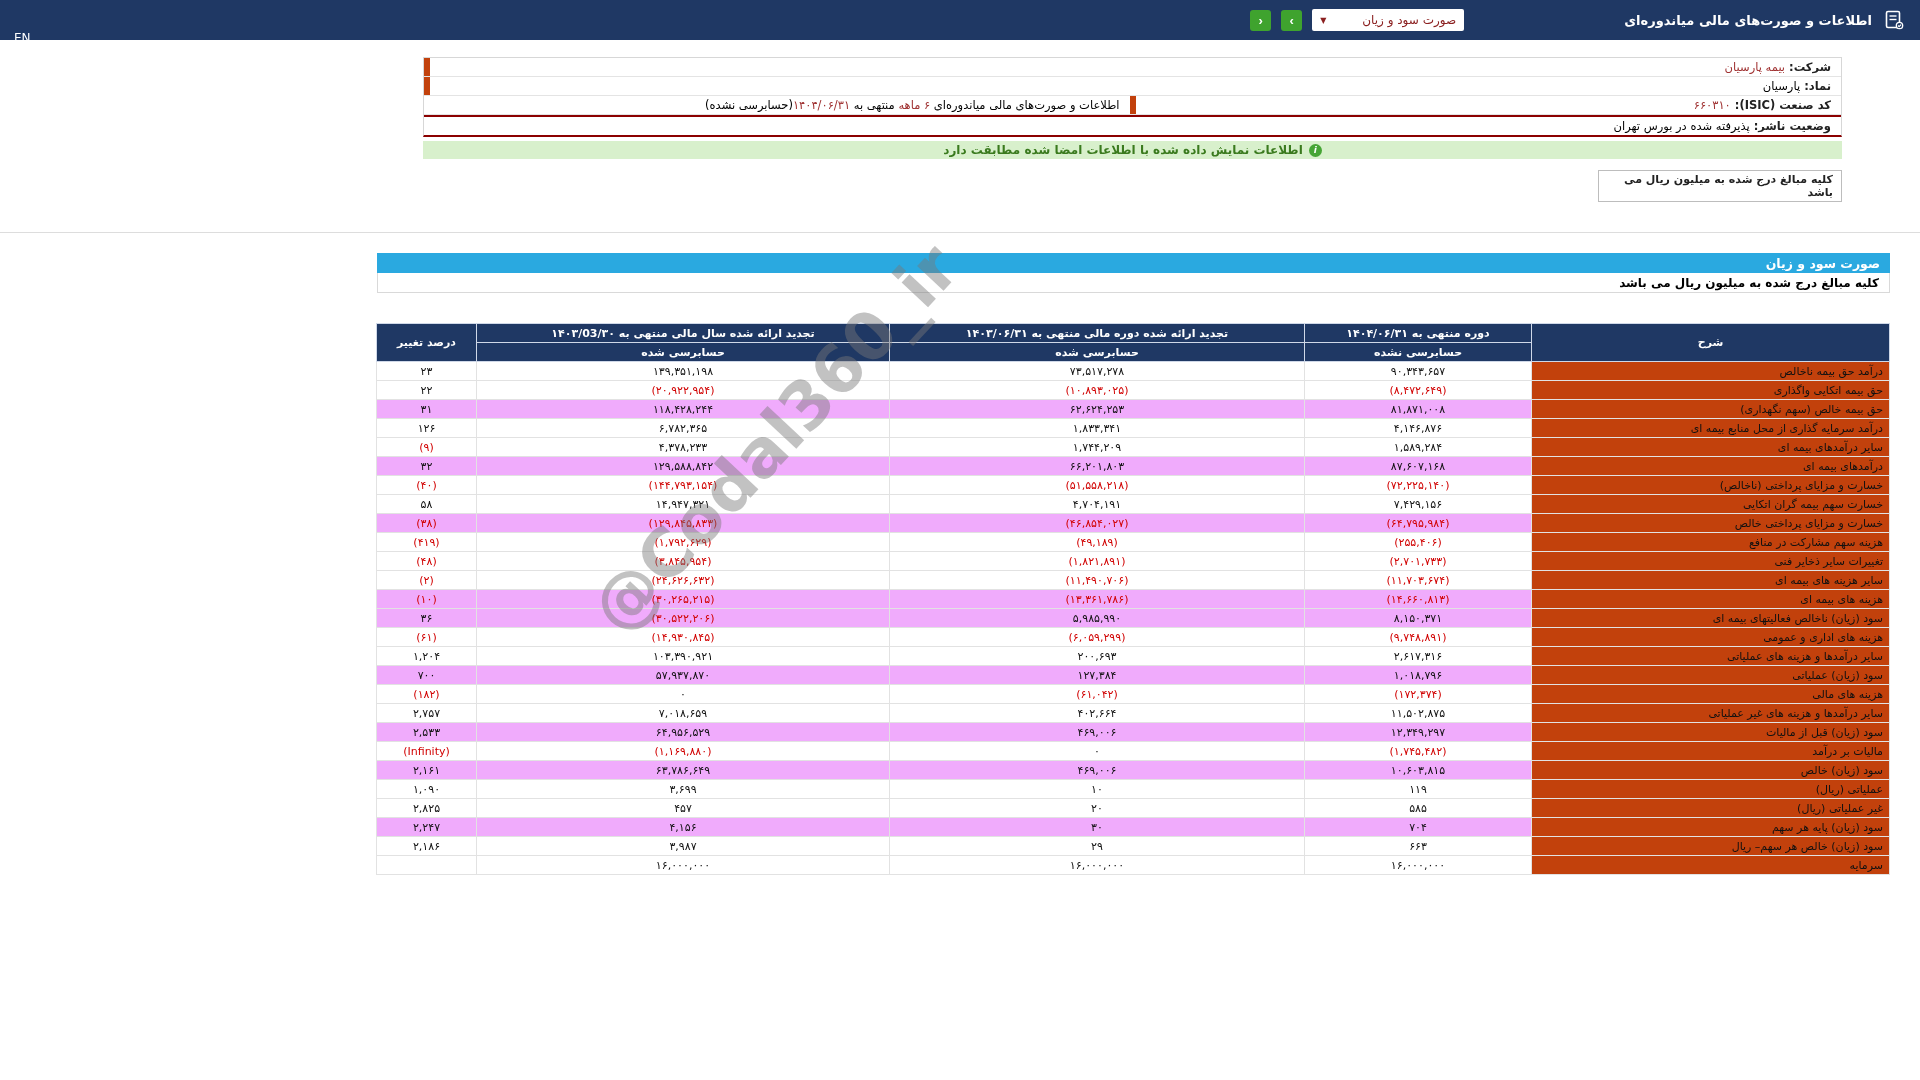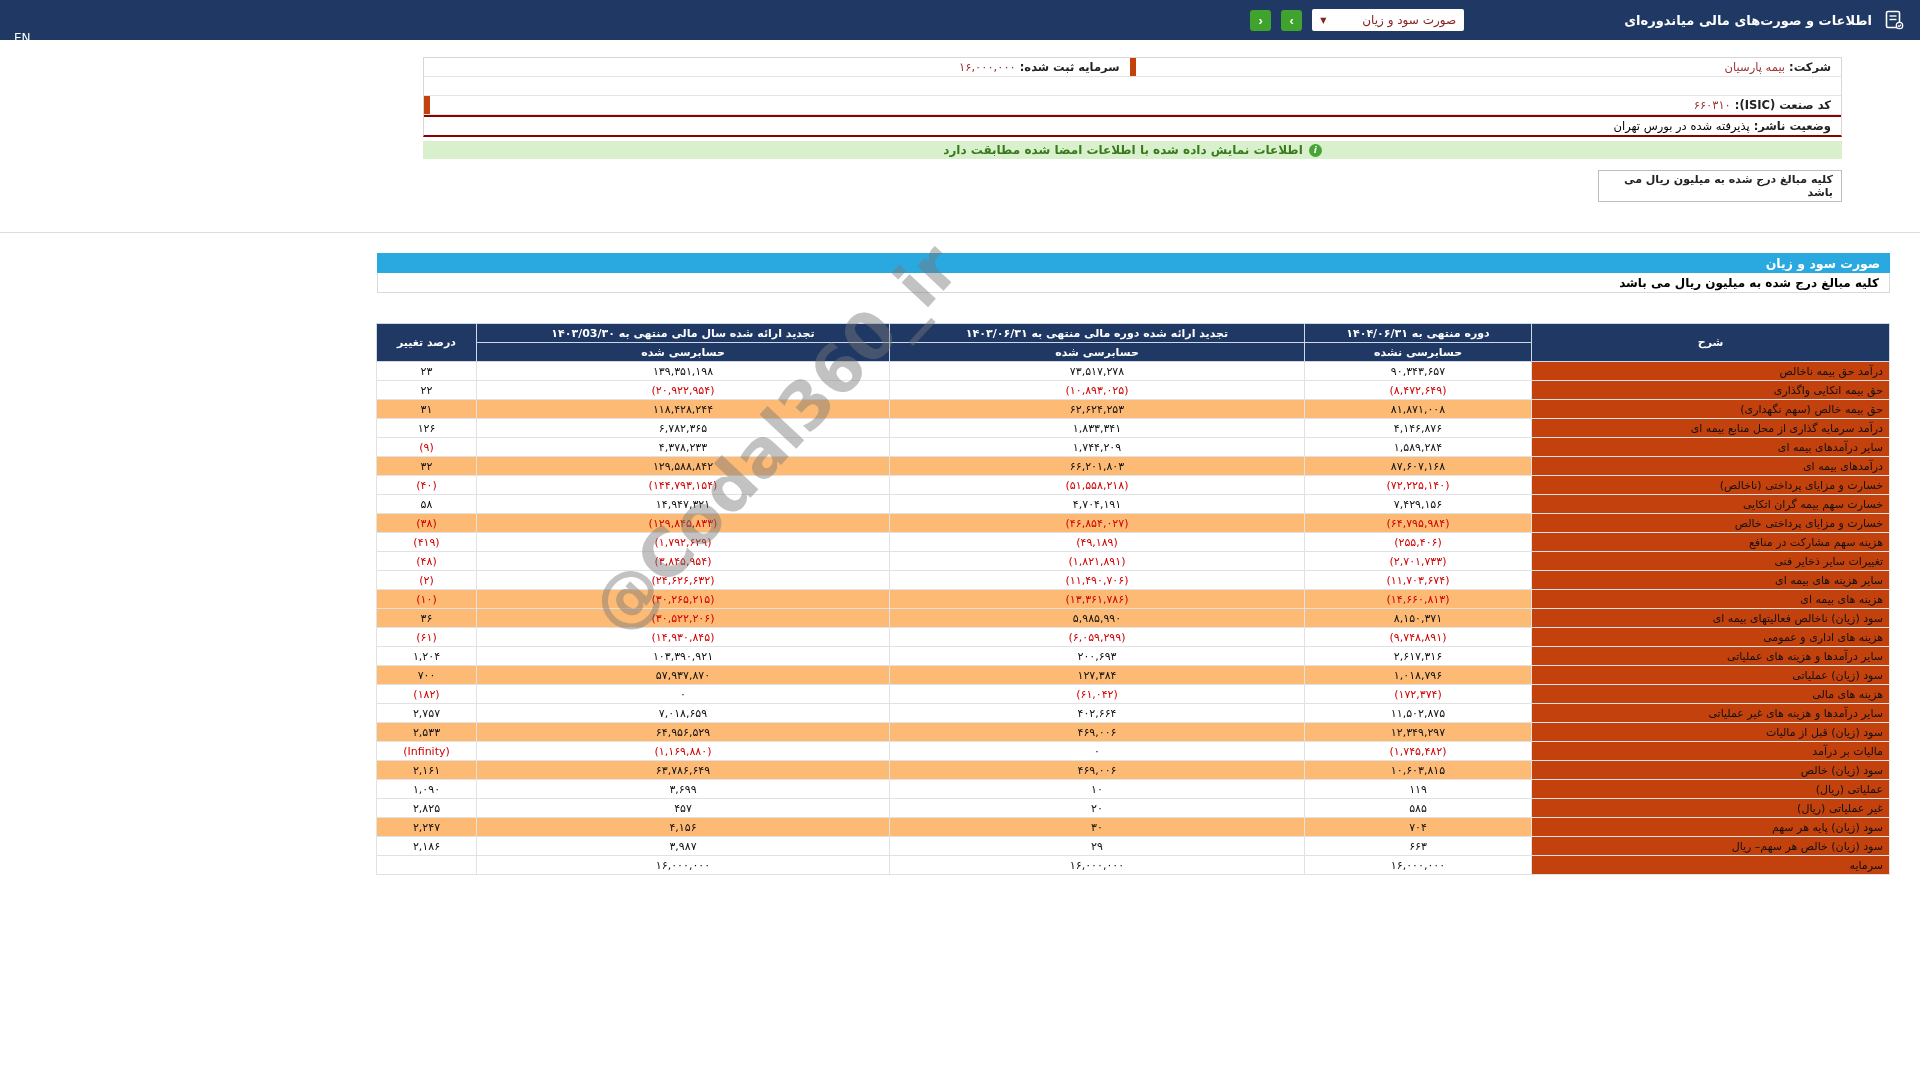"سرمایه ثبت شده: ۱۶,۰۰۰,۰۰۰" div.info-cell { html: <div><span>سرمایه ثبت شده: </span><span>۱۶,۰۰۰,۰۰۰</span></div> -> none }
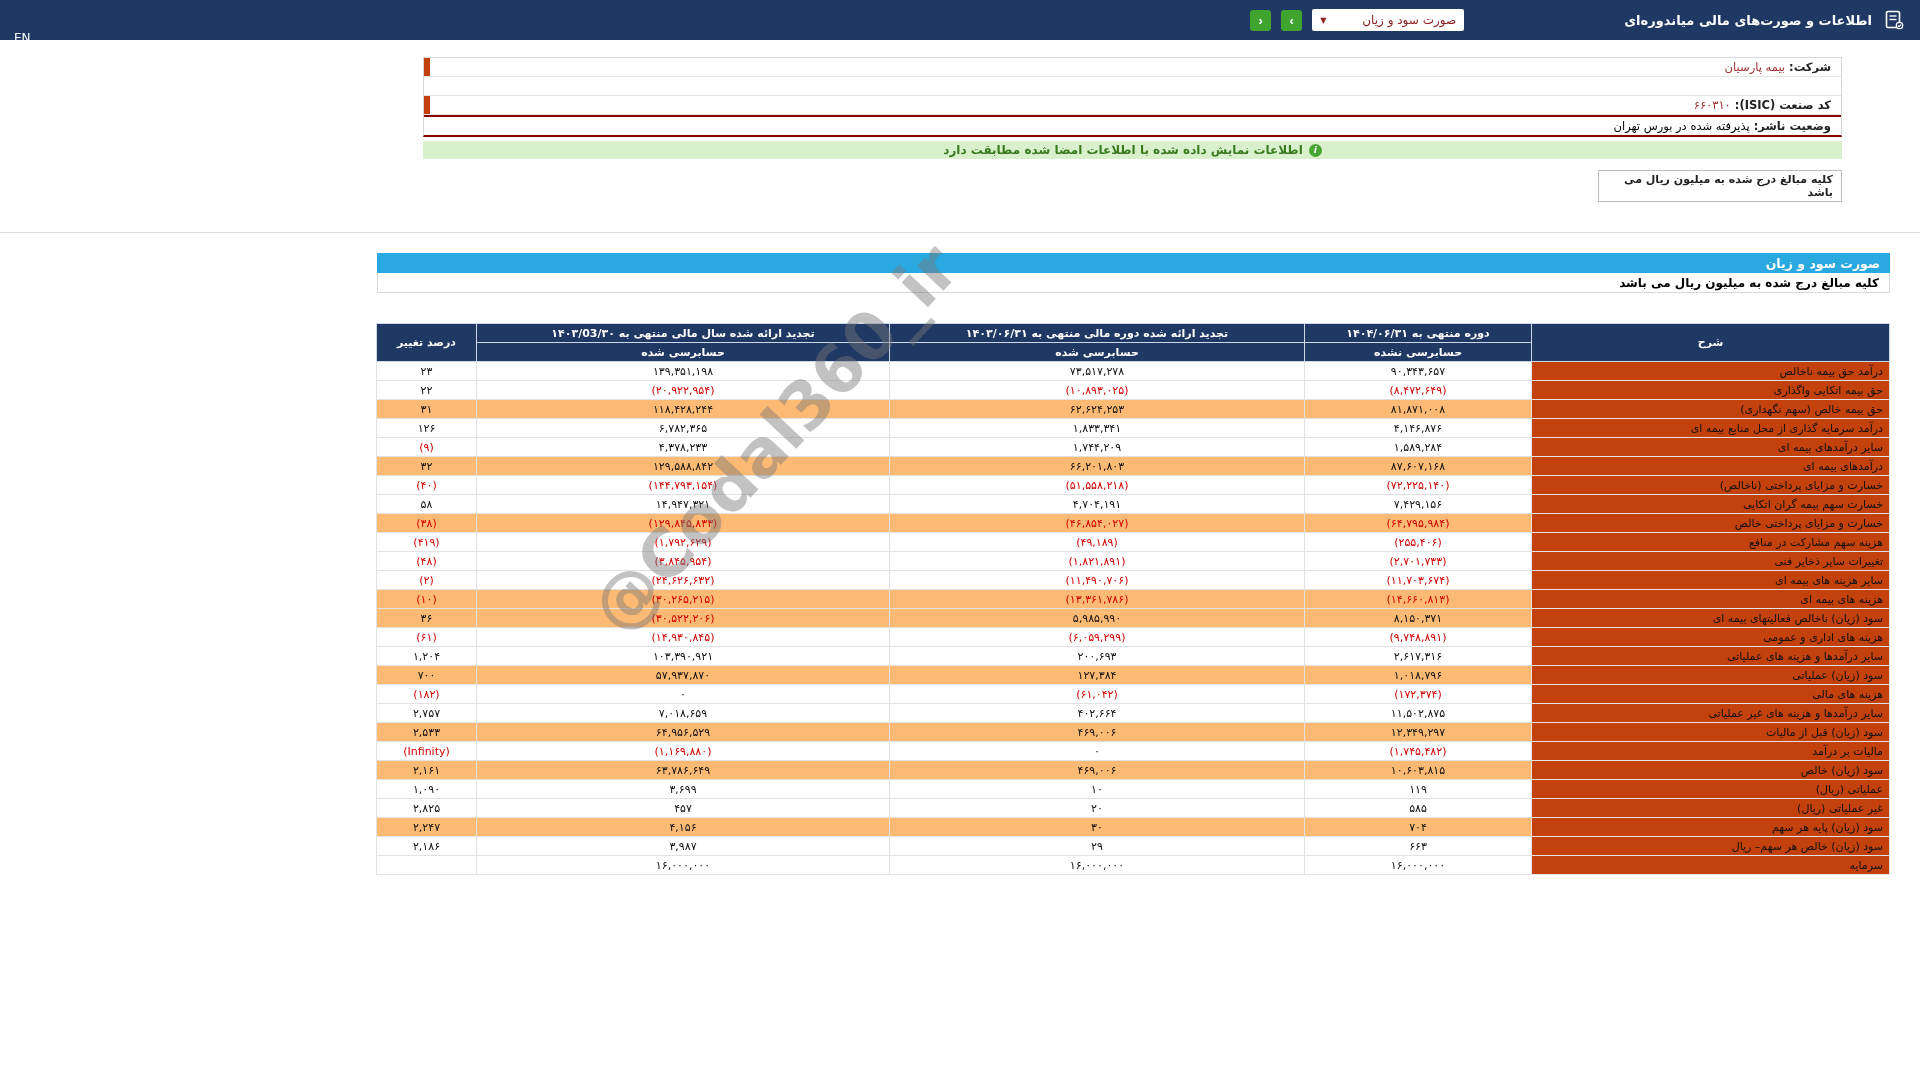"نماد: پارسیان" div.info-cell { html: none -> <div><span>نماد: </span><span>پارسیان</span></div> }
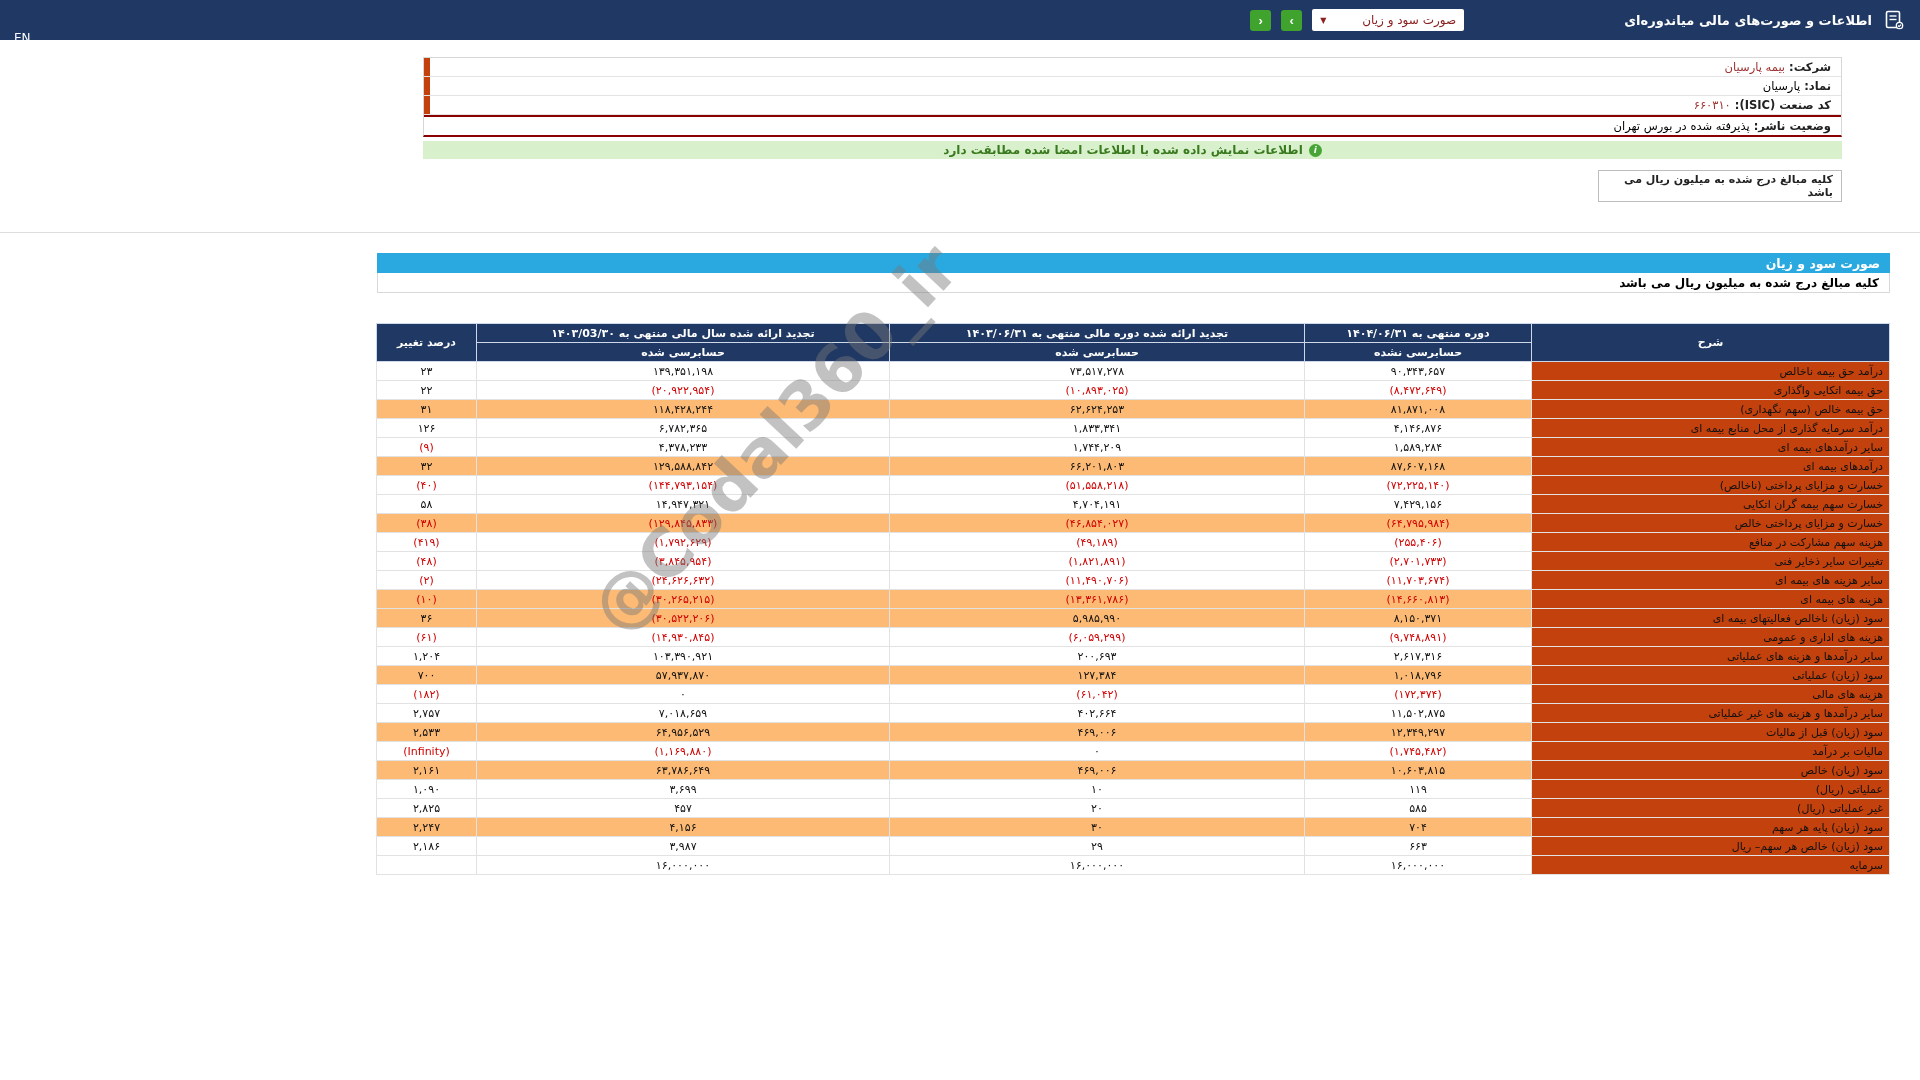"اطلاعات و صورت‌های مالی میاندوره‌ای ۶" div.info-cell { html: none -> <div><span>اطلاعات و صورت‌های مالی میاندوره‌ای </span><span>۶ ماهه</span><span> منتهی به </span><span>۱۴۰۴/۰۶/۳۱</span><span>(حسابرسی نشده)</span></div> }
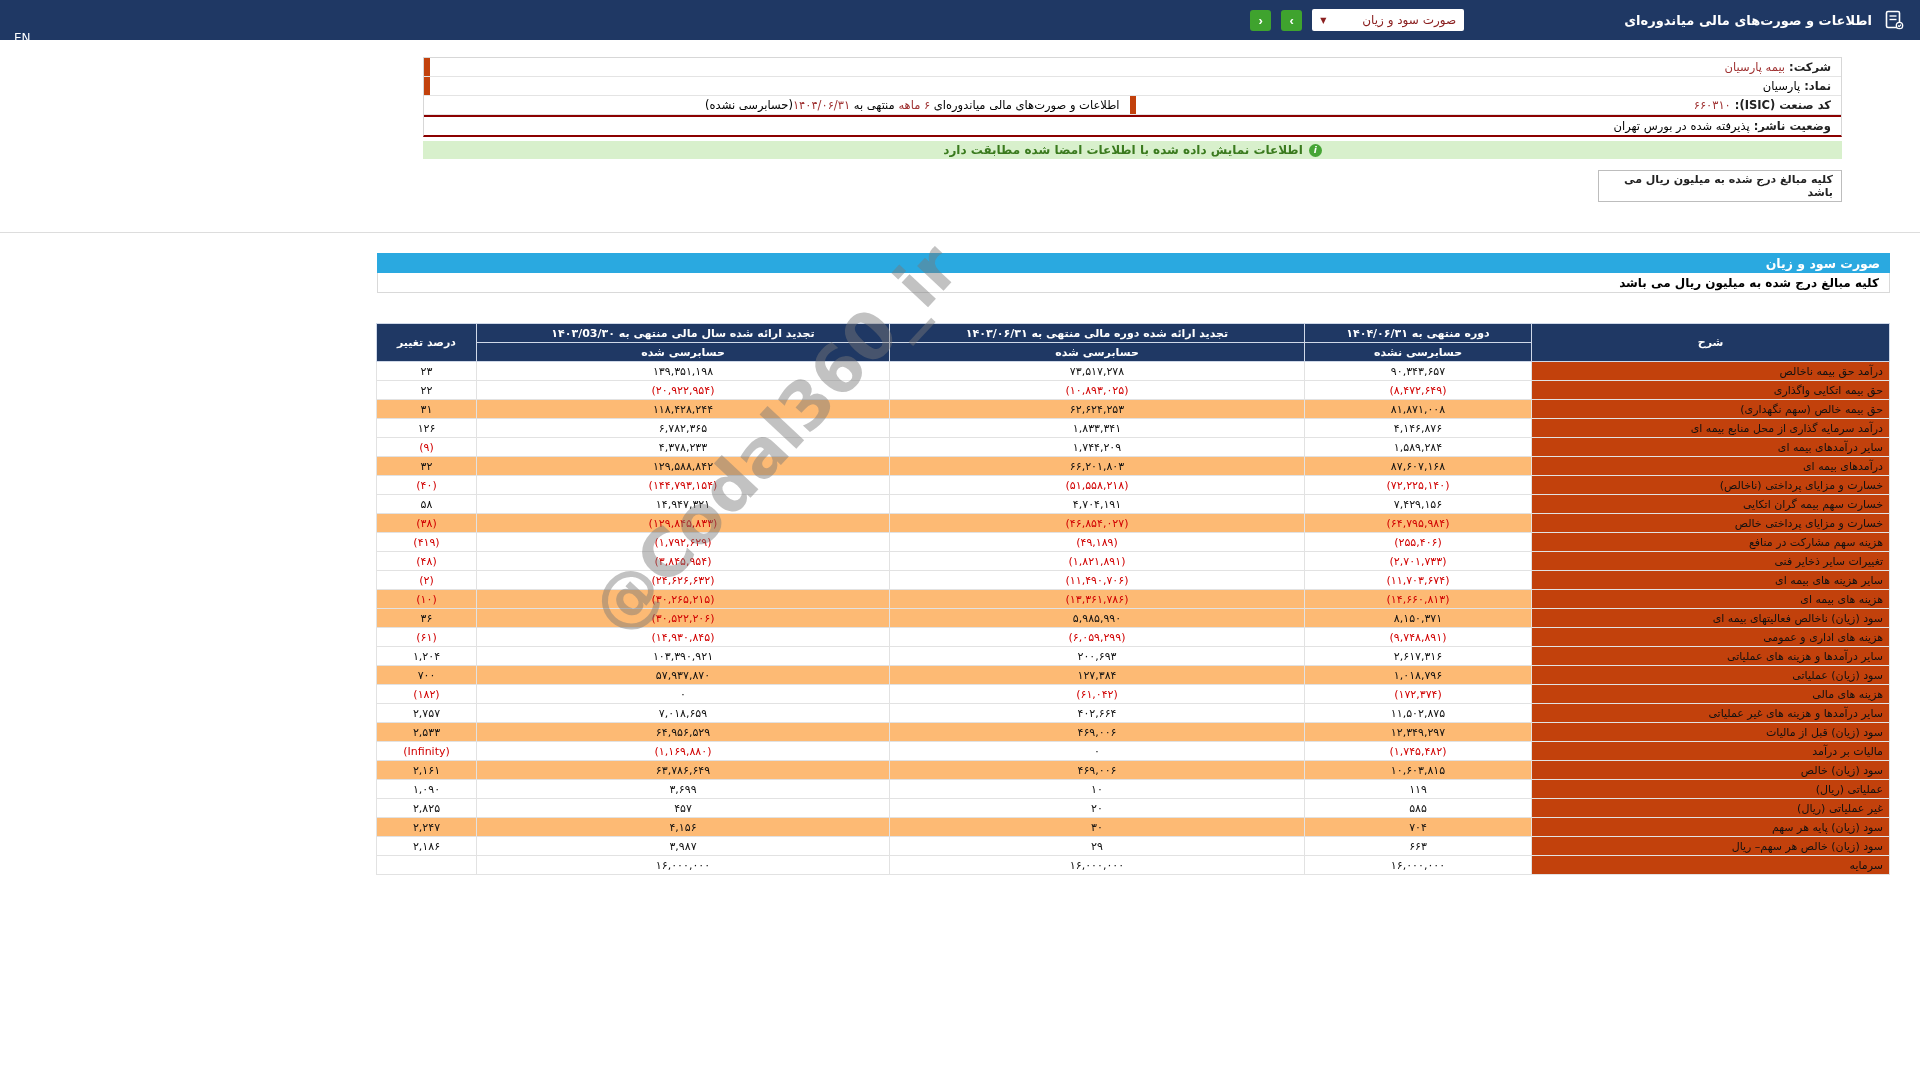"۳۱" .stmt-table tr.hl td.val { background: #fdba74 -> #f0abfc }
